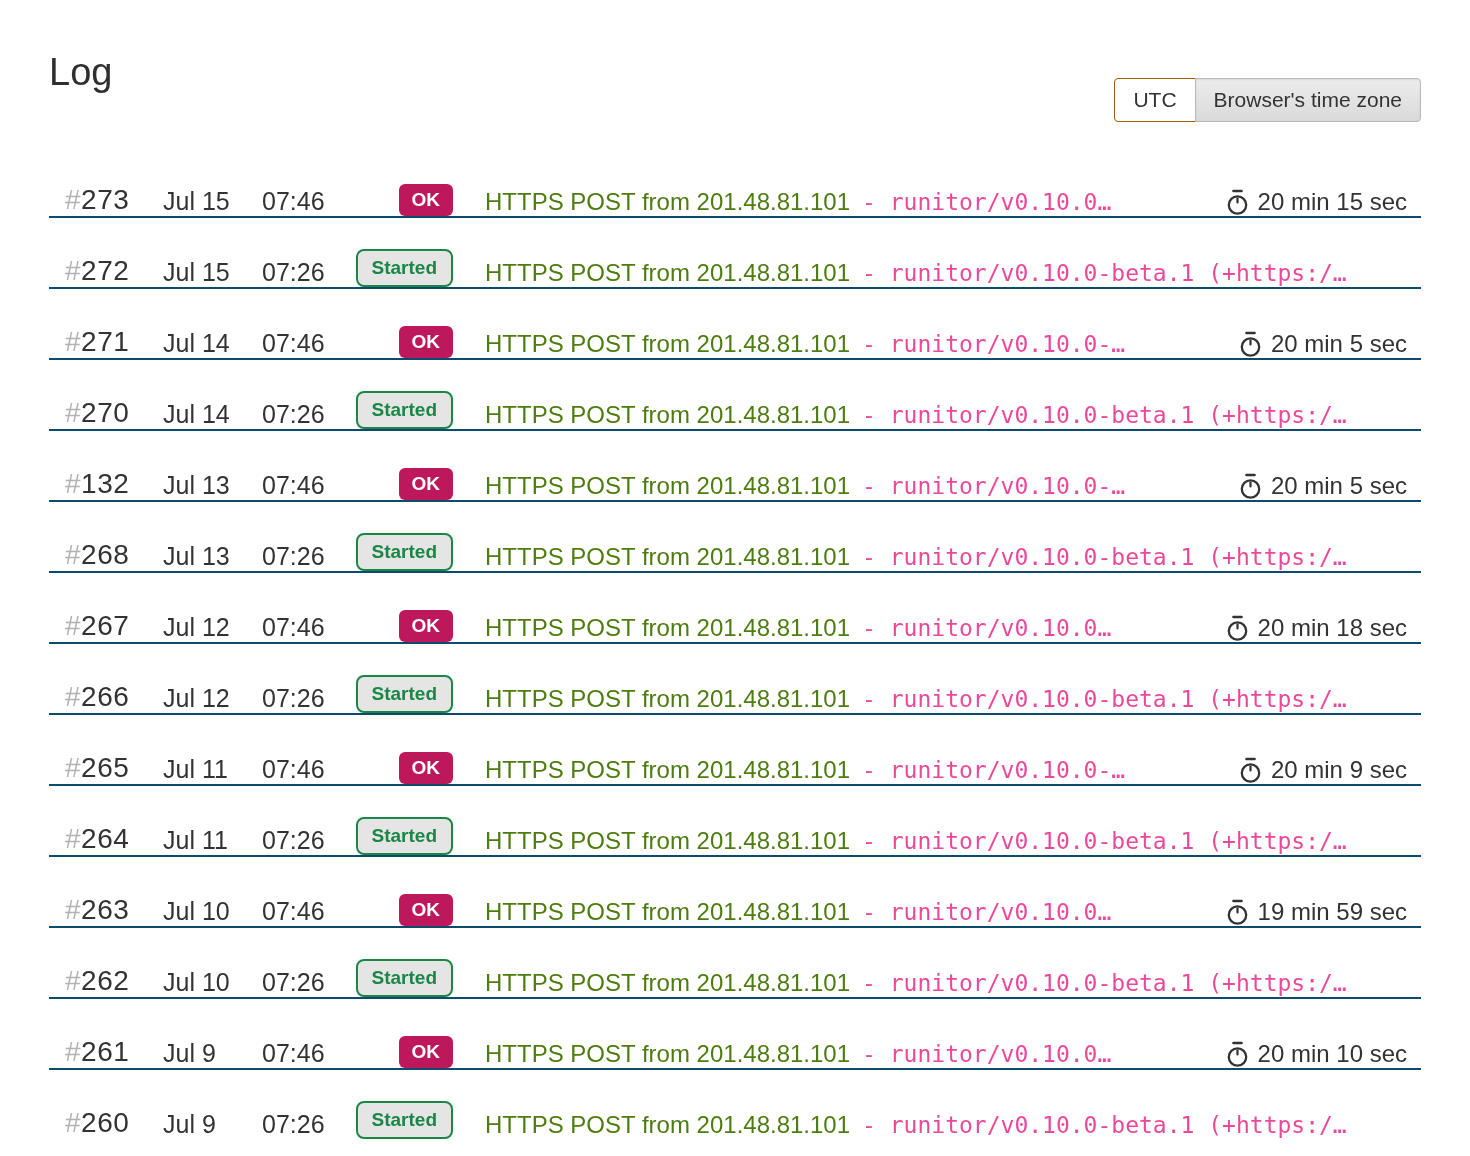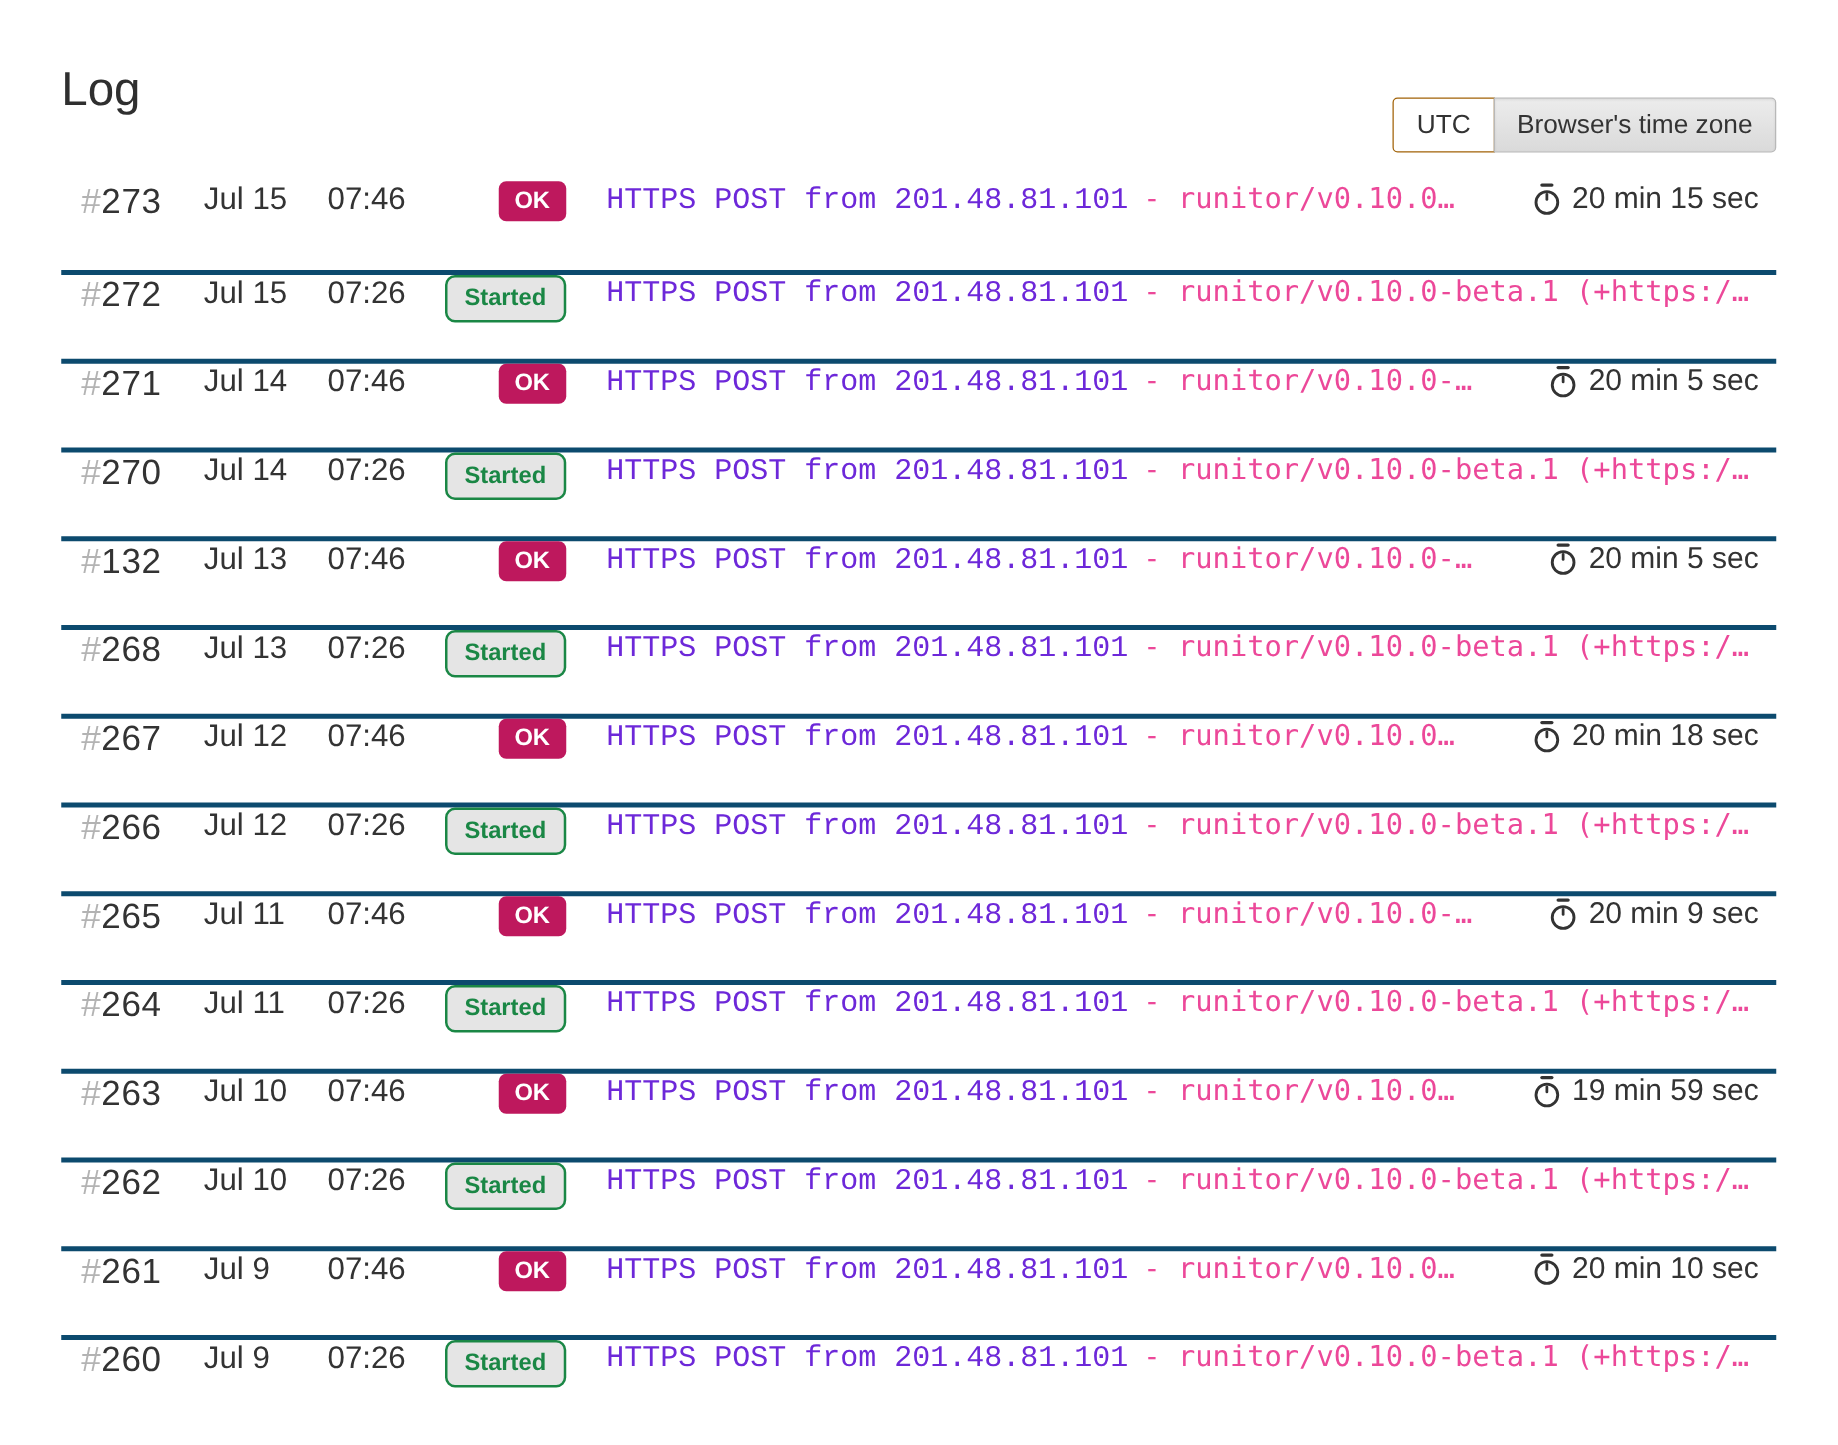"#273" .log-row { align-items: flex-start -> flex-end }
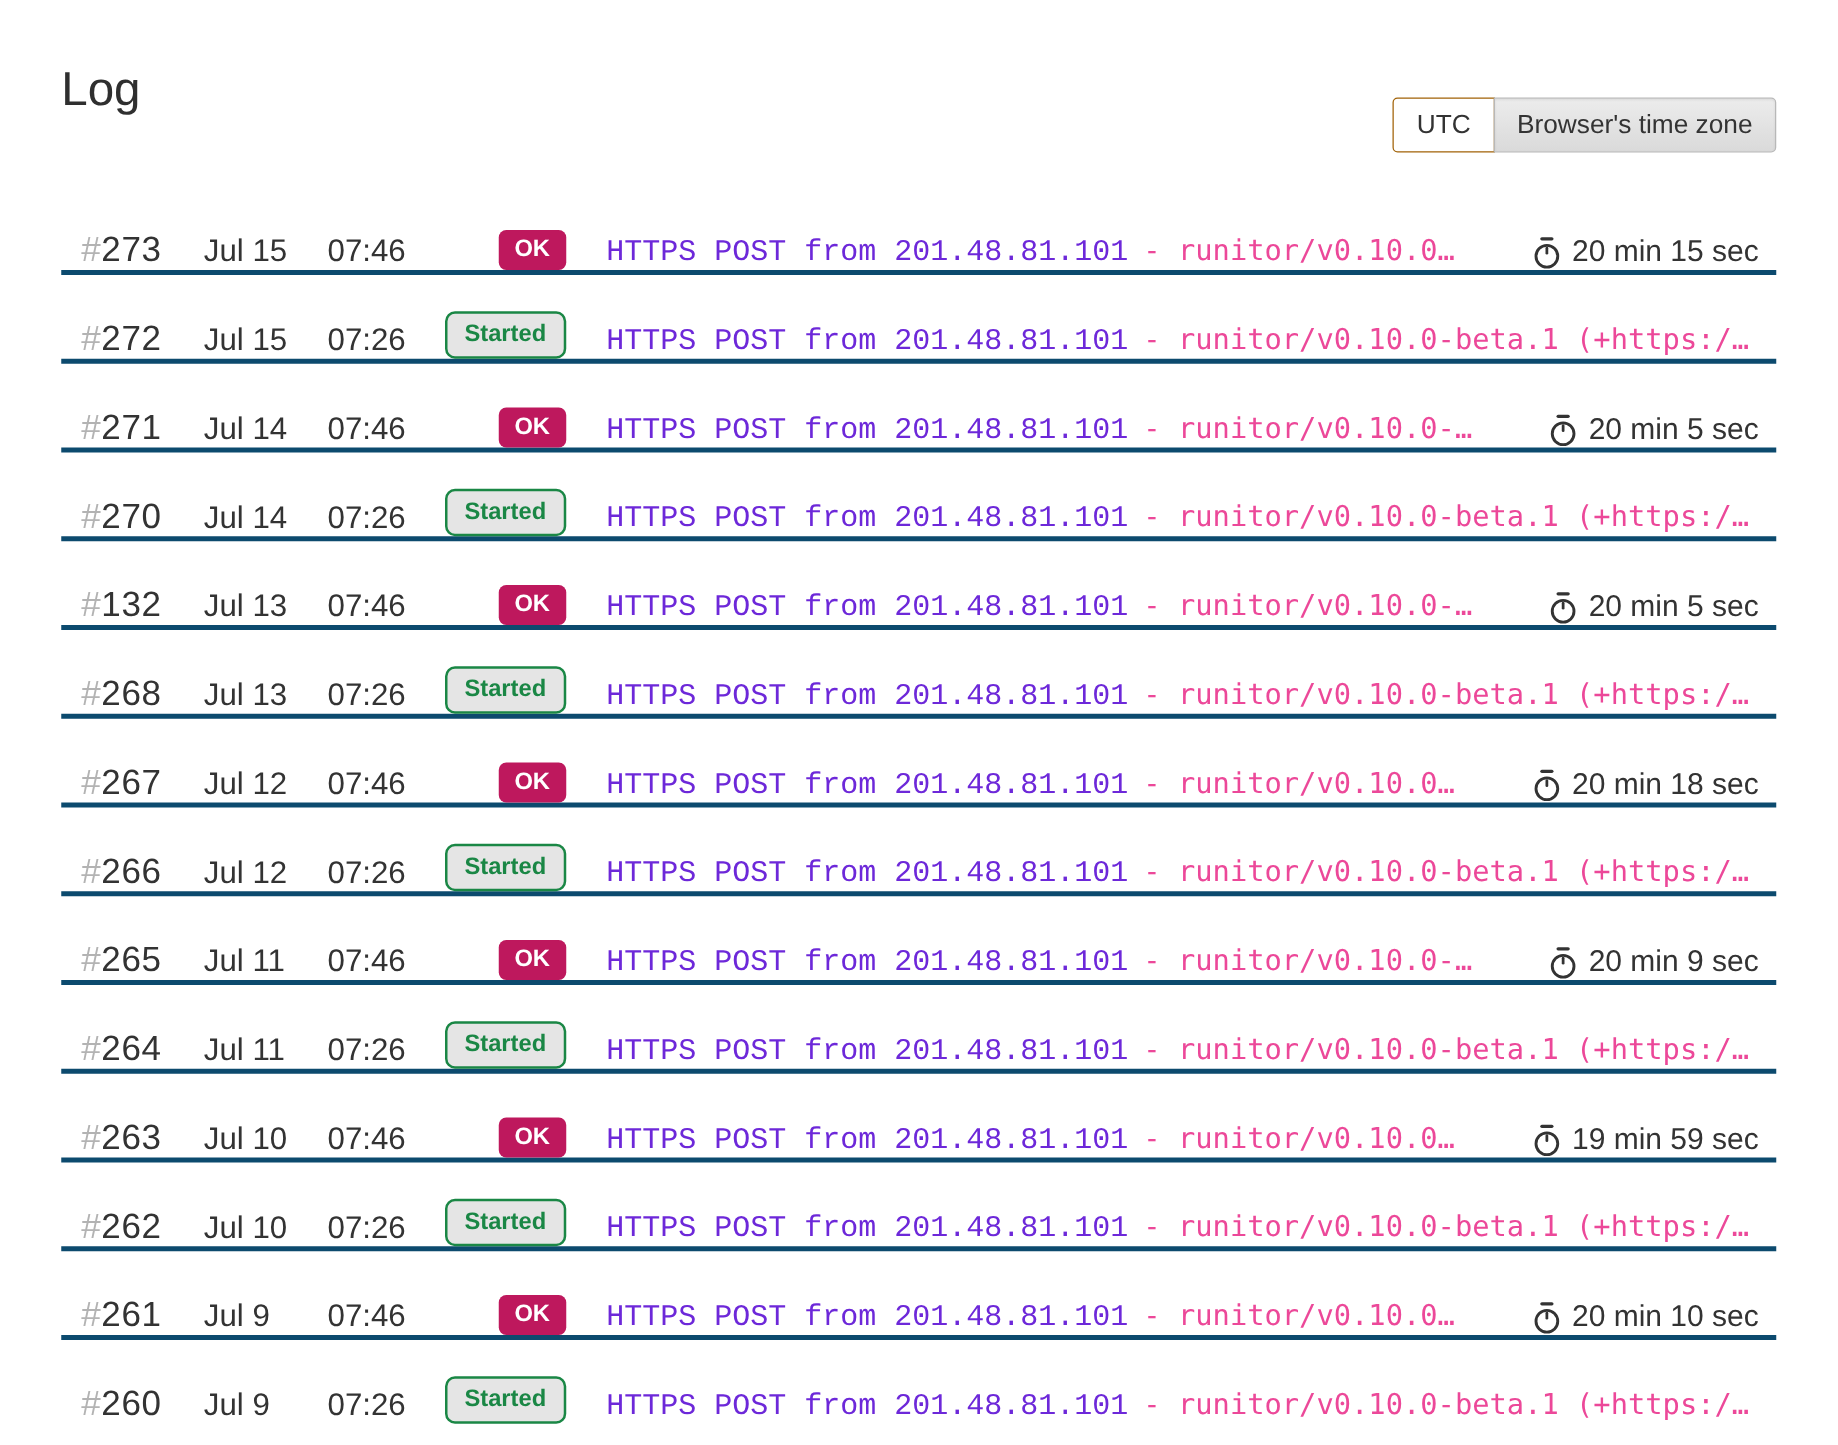"HTTPS POST from 201.48.81.101" .event { color: #6d28d9 -> #4d7c0f; font-family: Liberation Mono, monospace -> none }
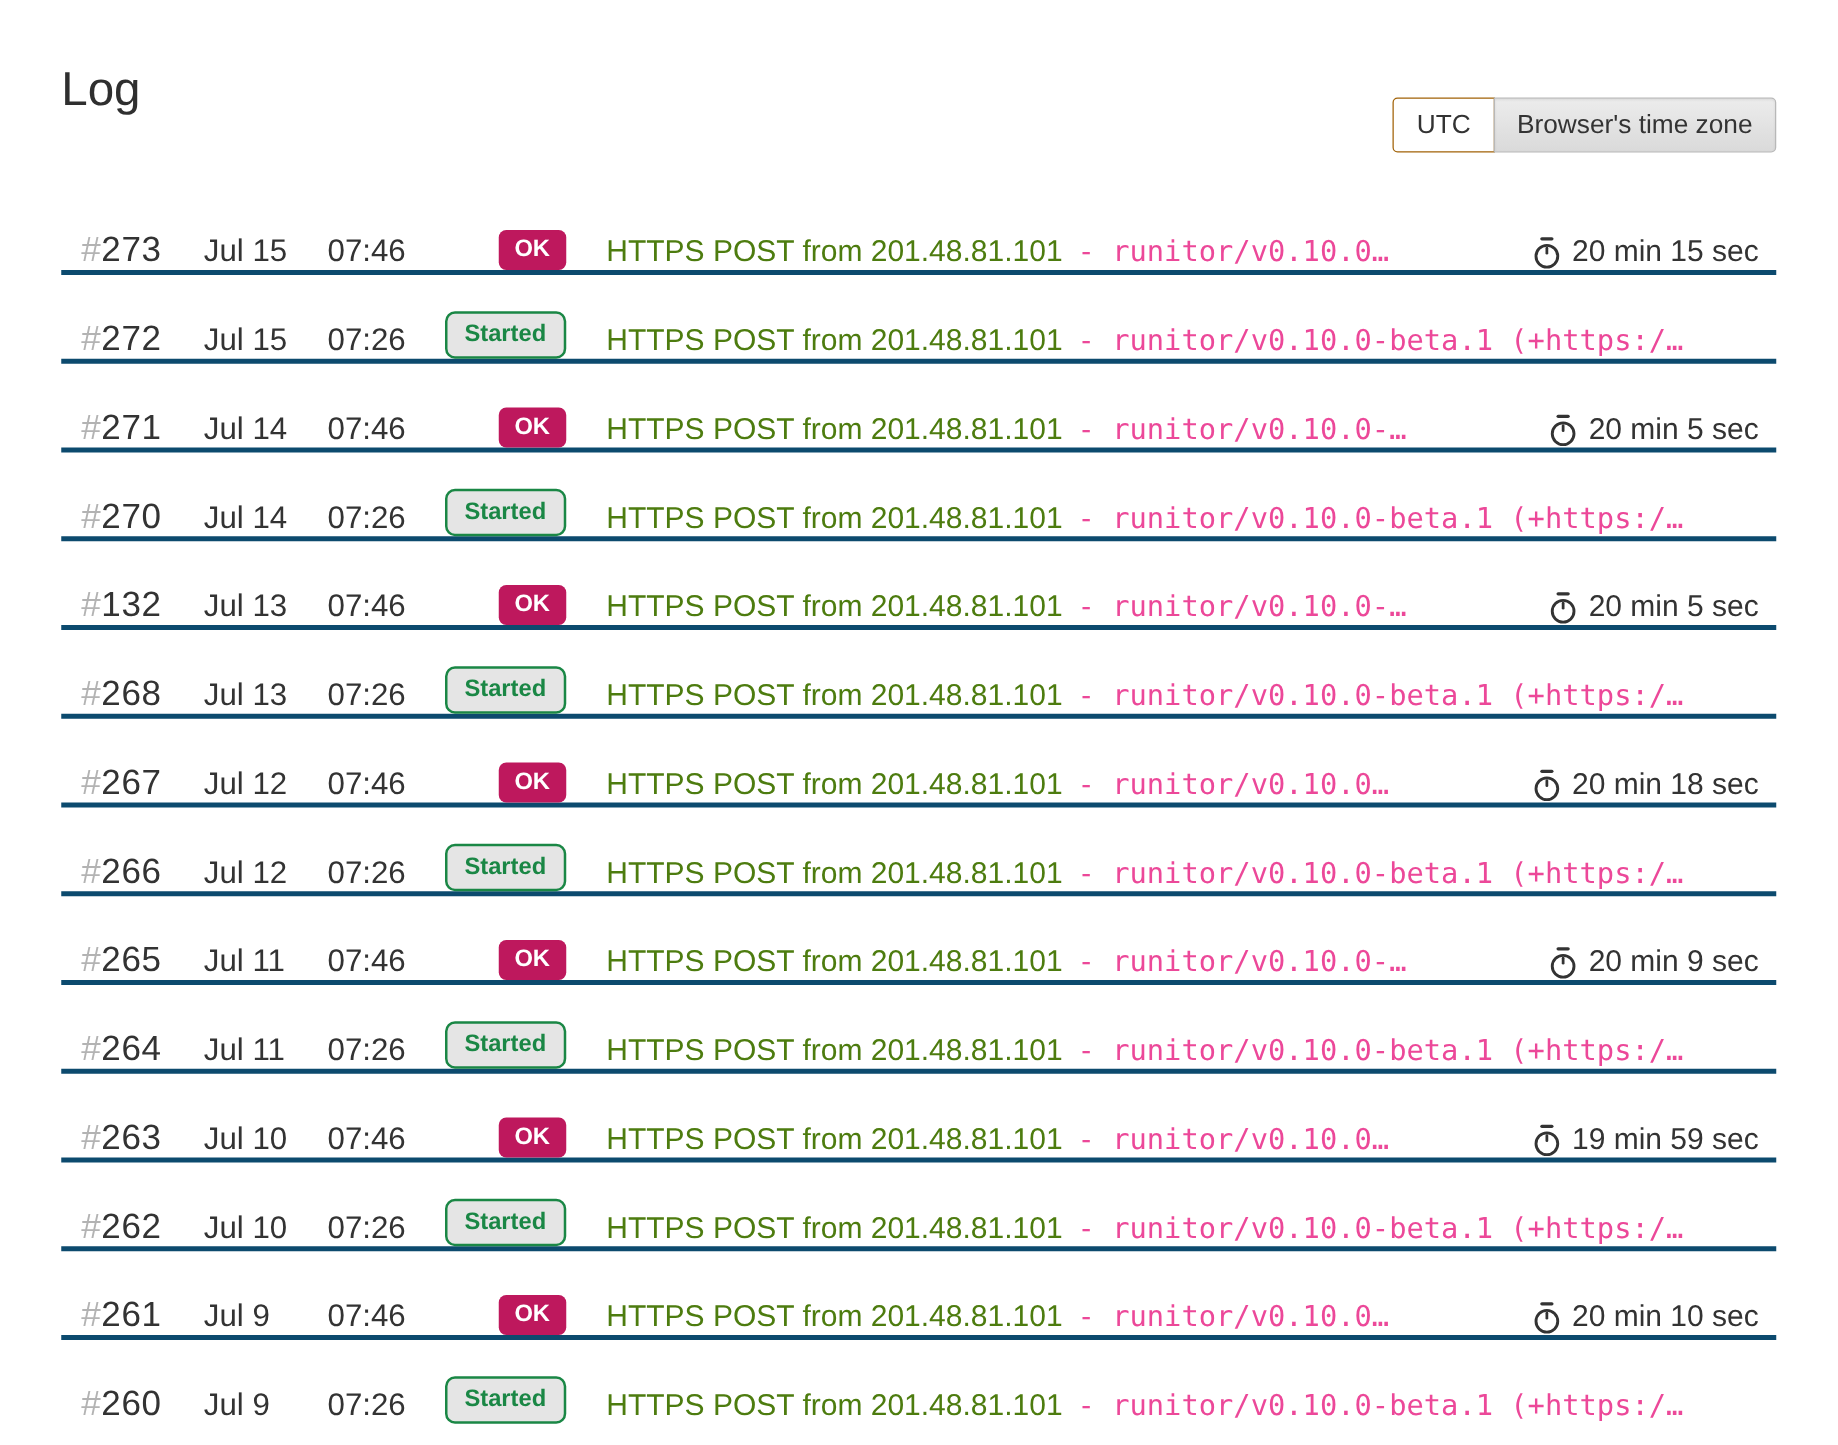"#272" .log-row + .log-row { border-top: 4px solid #0c4a6e -> 2px solid #0c4a6e }
